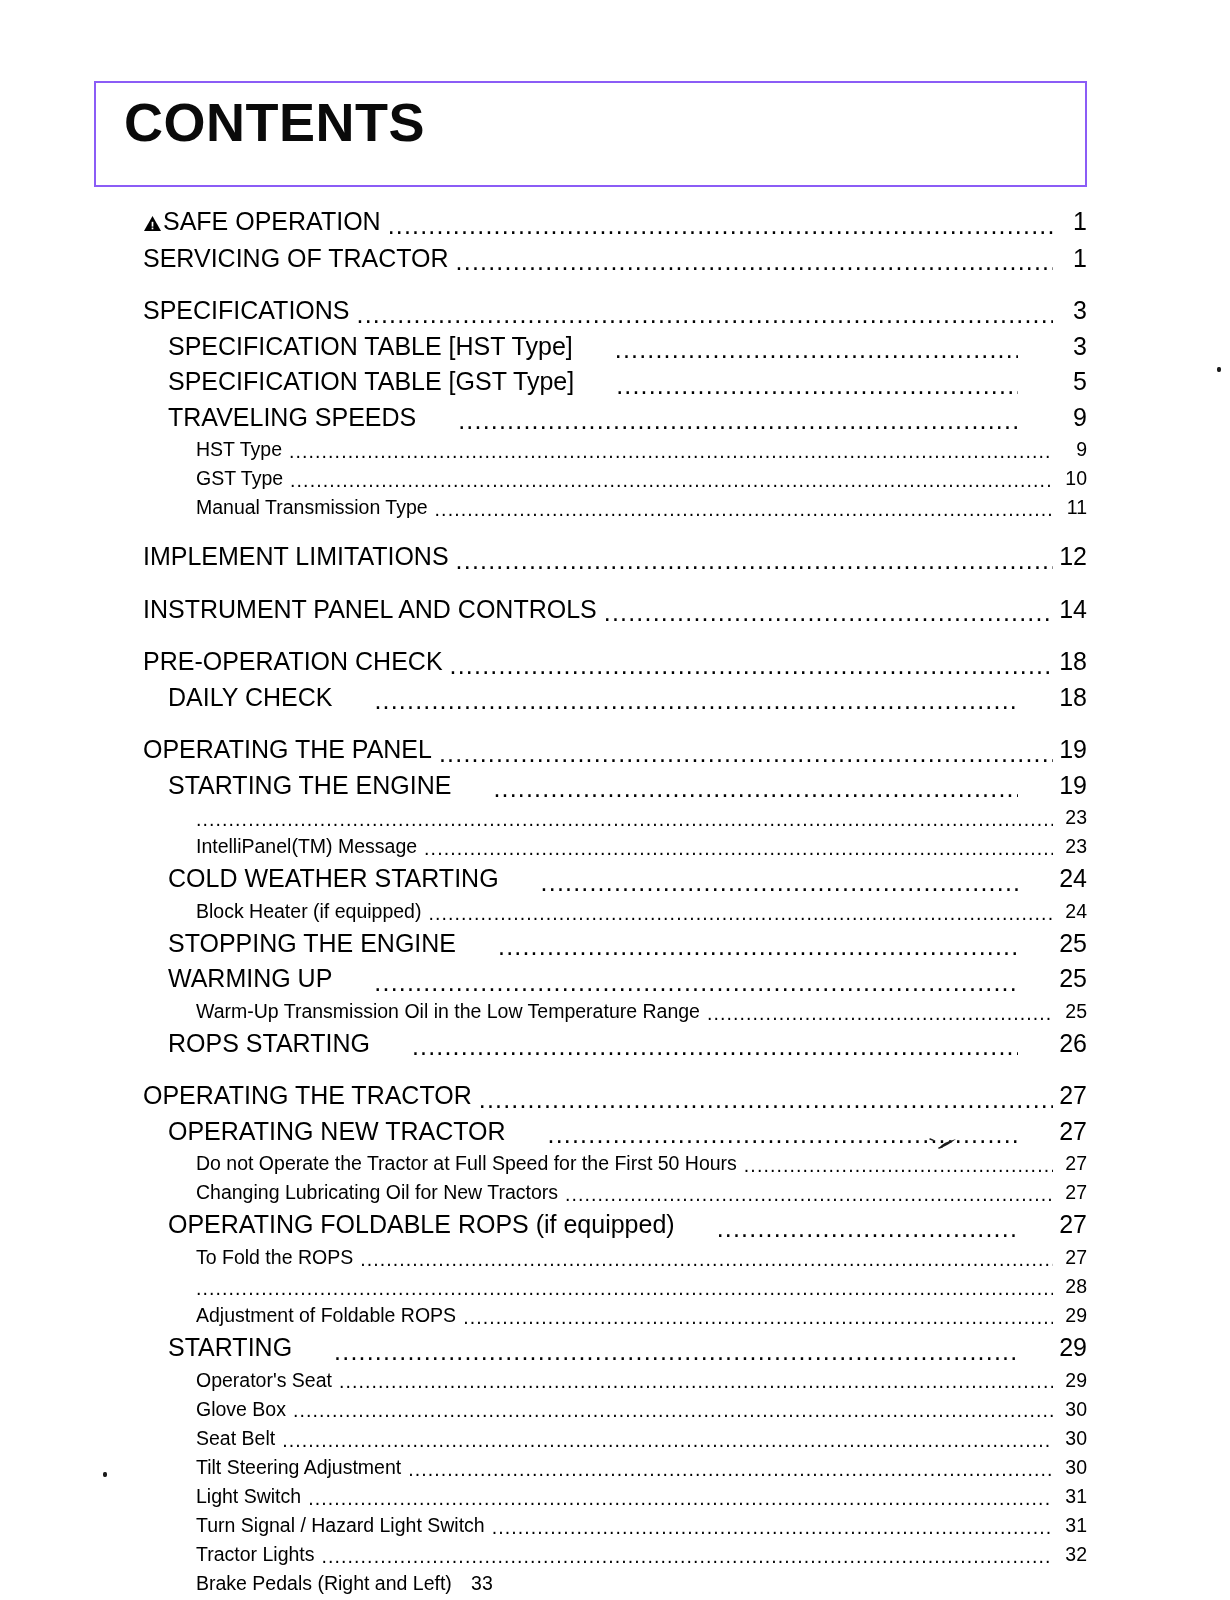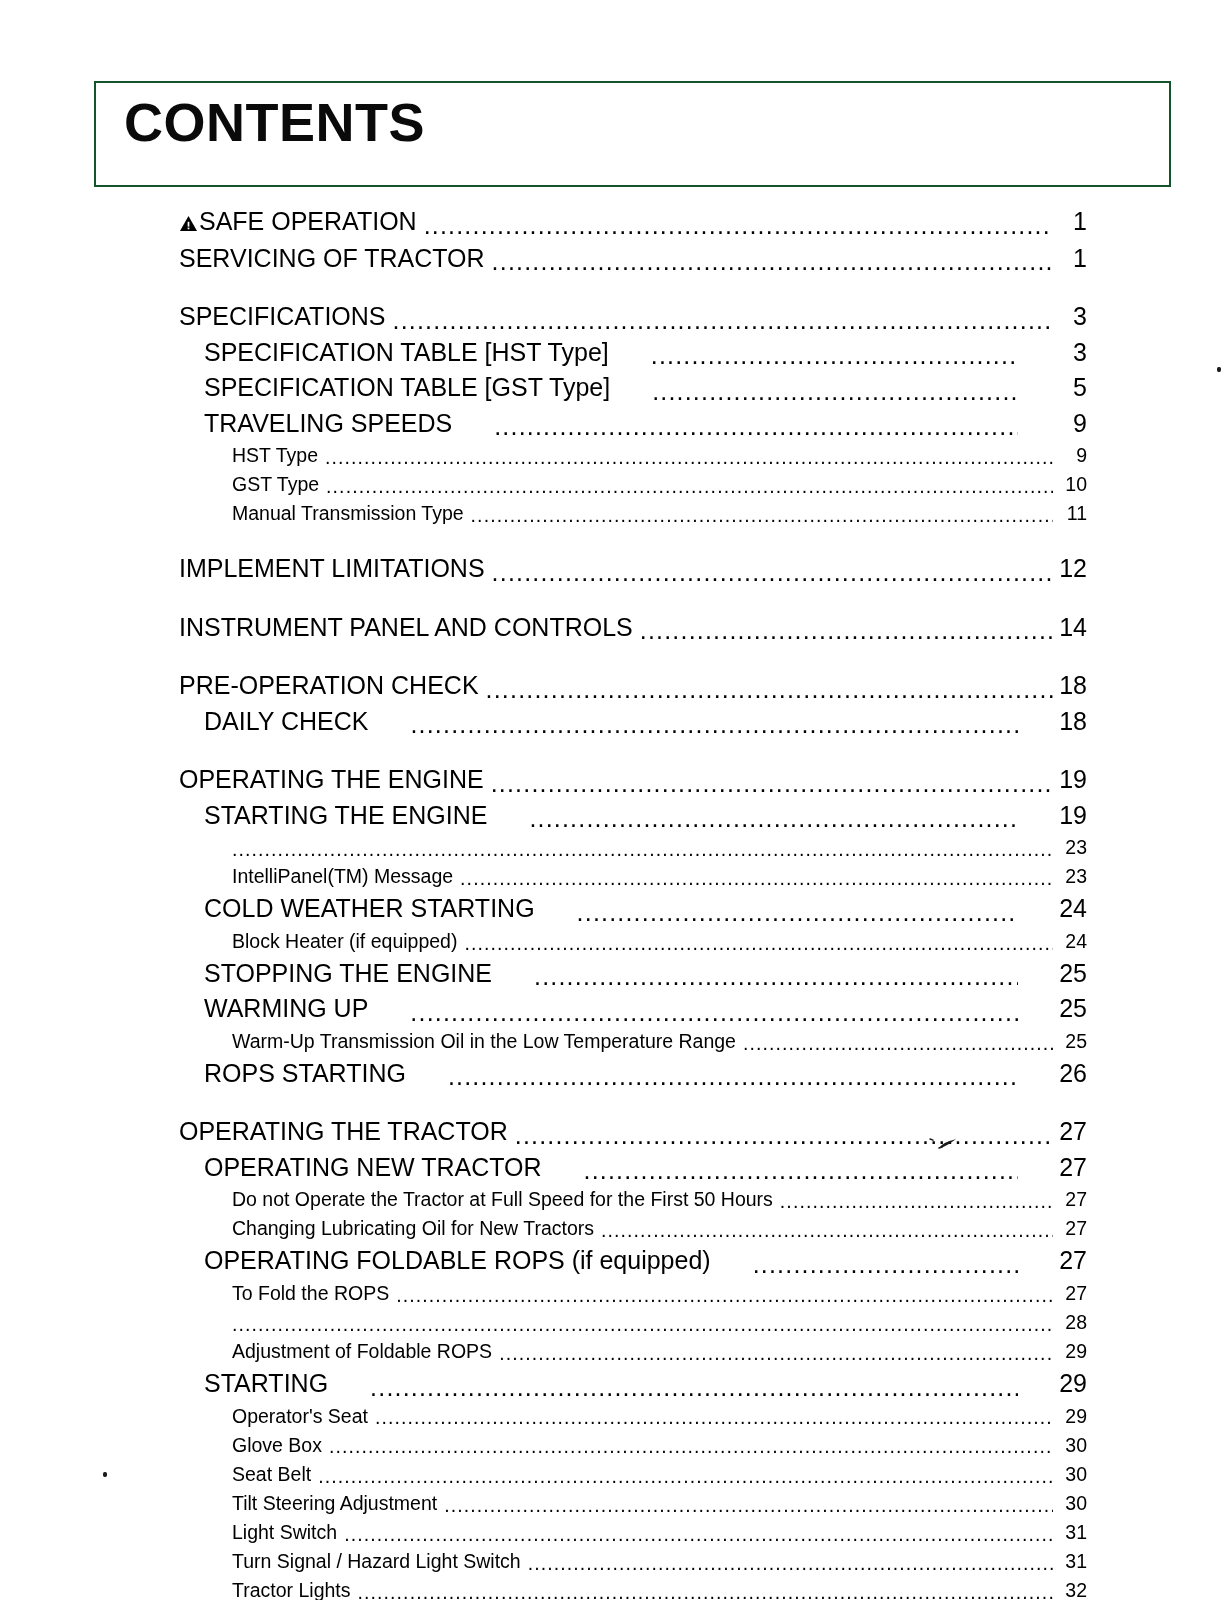"CONTENTS" .title-box { border: 2px solid #14532d -> 2px solid #8b5cf6; width: 1077px -> 993px }
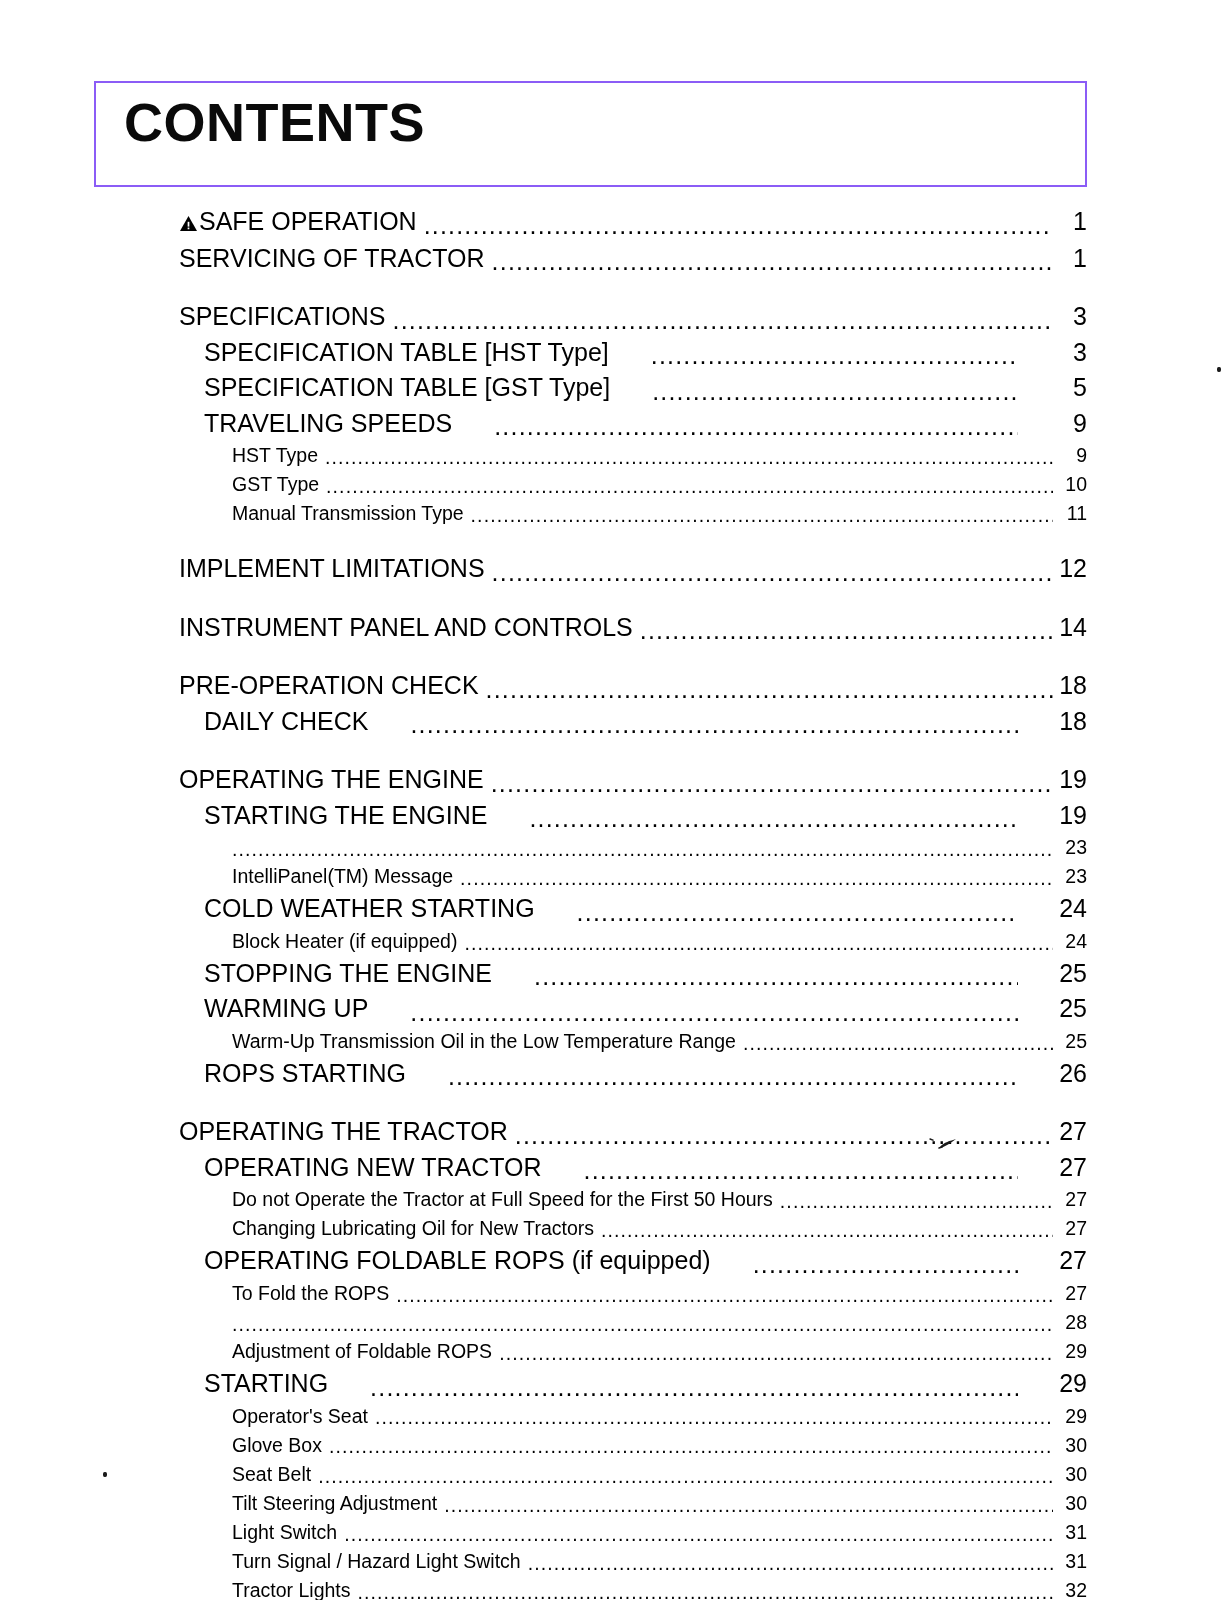"SAFE OPERATION" .toc-group { padding-left: 36px -> none }
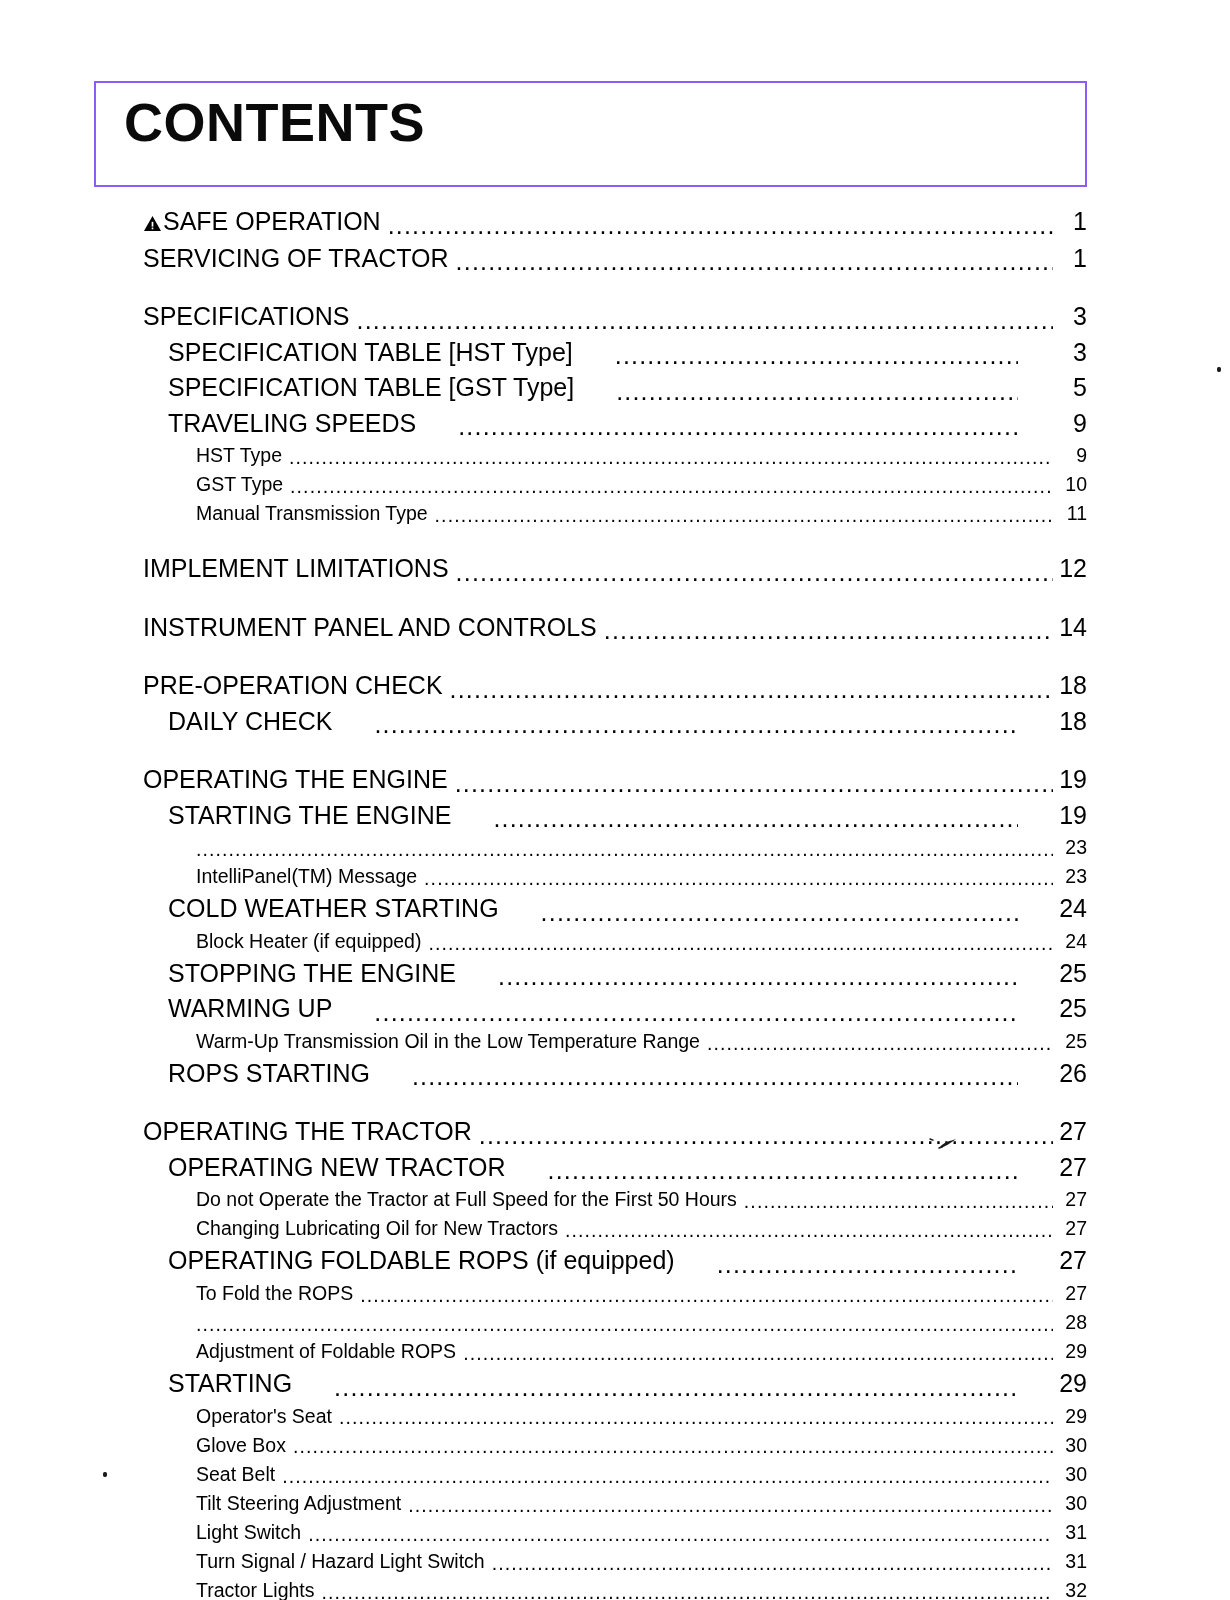"SPECIFICATIONS" .toc-group + .toc-group { margin-top: 22px -> 16px }
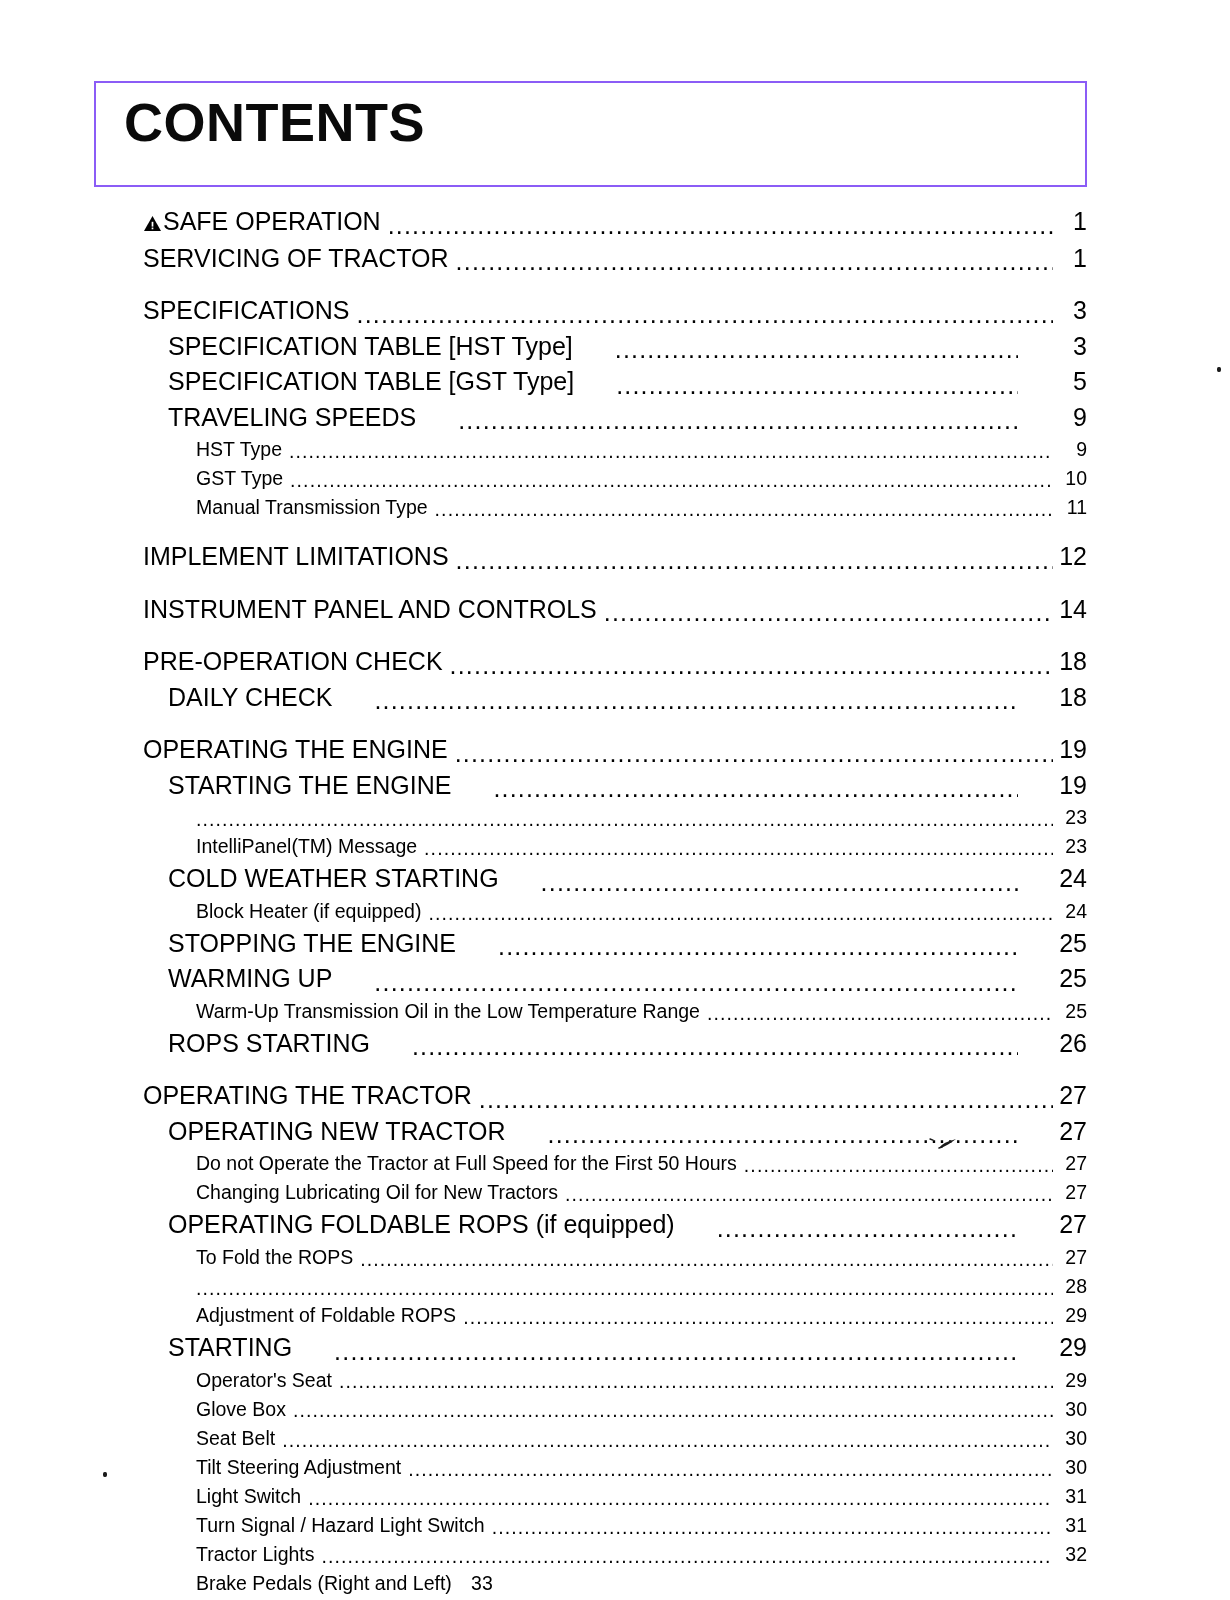"OPERATING THE ENGINE" span.entry-label { text: ENGINE -> PANEL }
